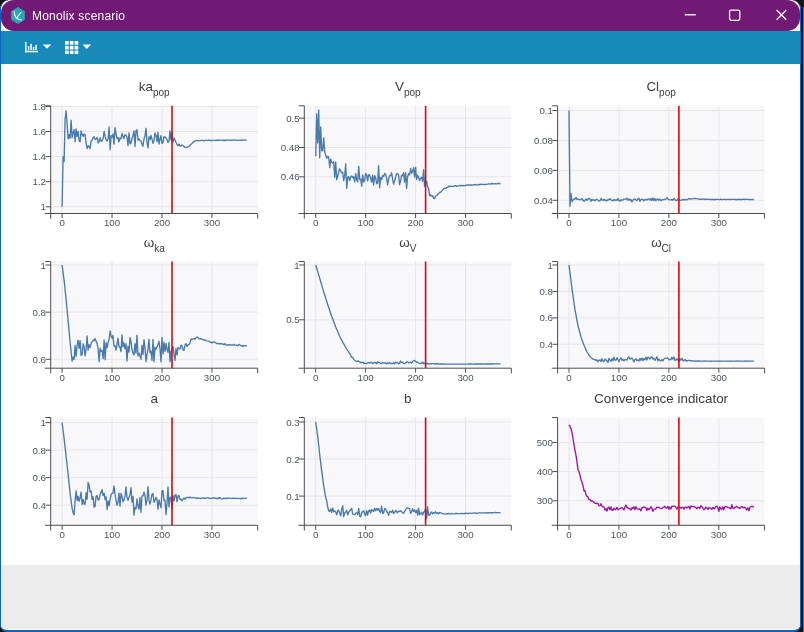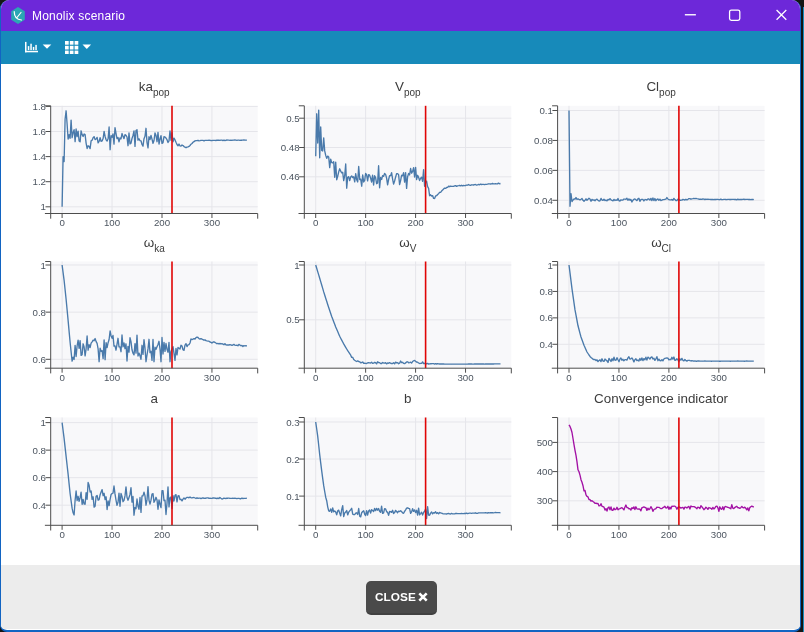"Monolix scenario" #title { background: #6d28d9 -> #701a75; border-radius: none -> 13px }
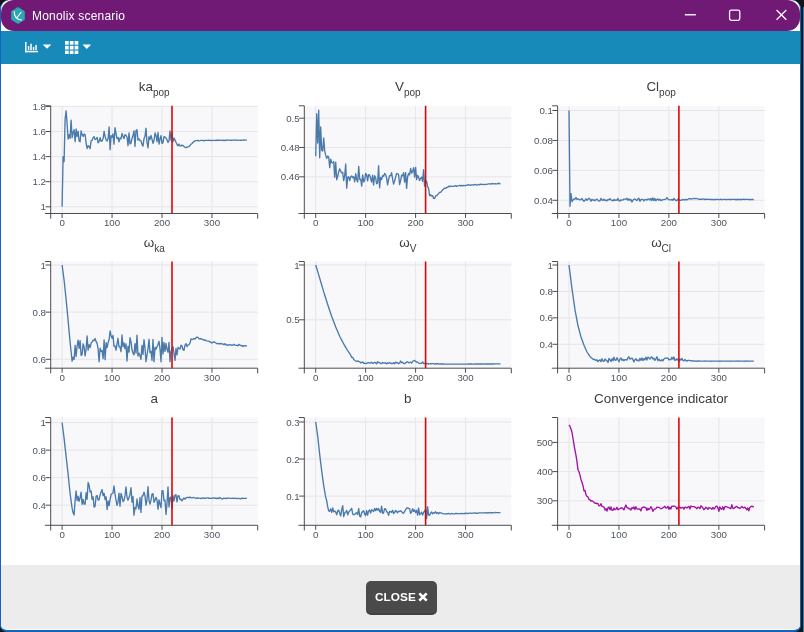"CLOSE" div { html: <div>CLOSE<svg> <path></path> </svg></div> -> none }
